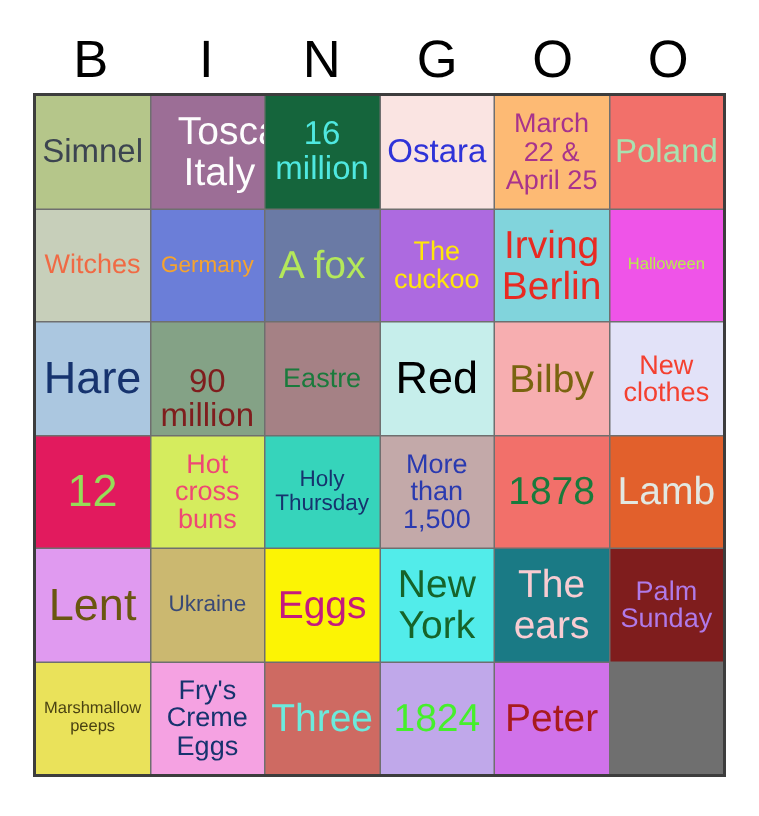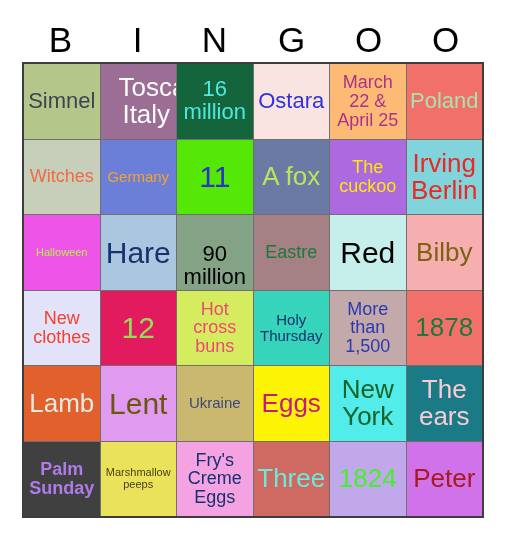"11" div.cell { html: <div> <span>11</span> </div> -> none }
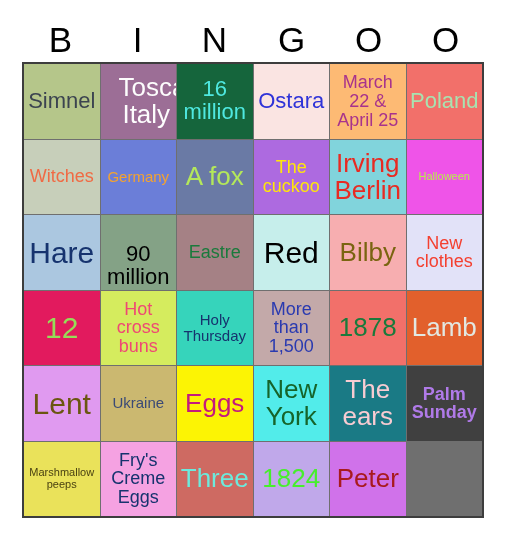"90" span.cell-text { color: #000000 -> #7f1d1d }
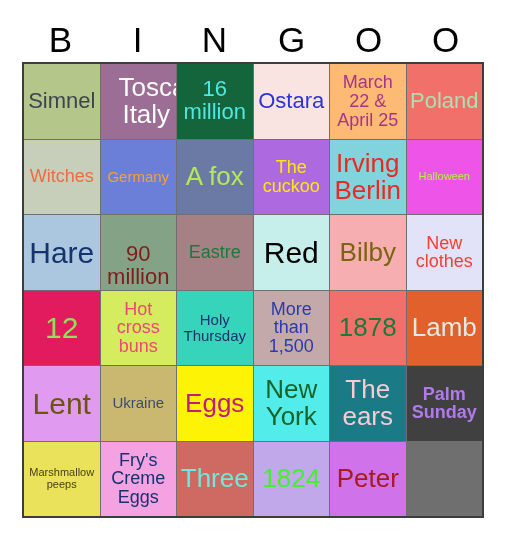"Palm" div.cell { background: #404040 -> #7f1d1d; font-weight: bold -> none }
